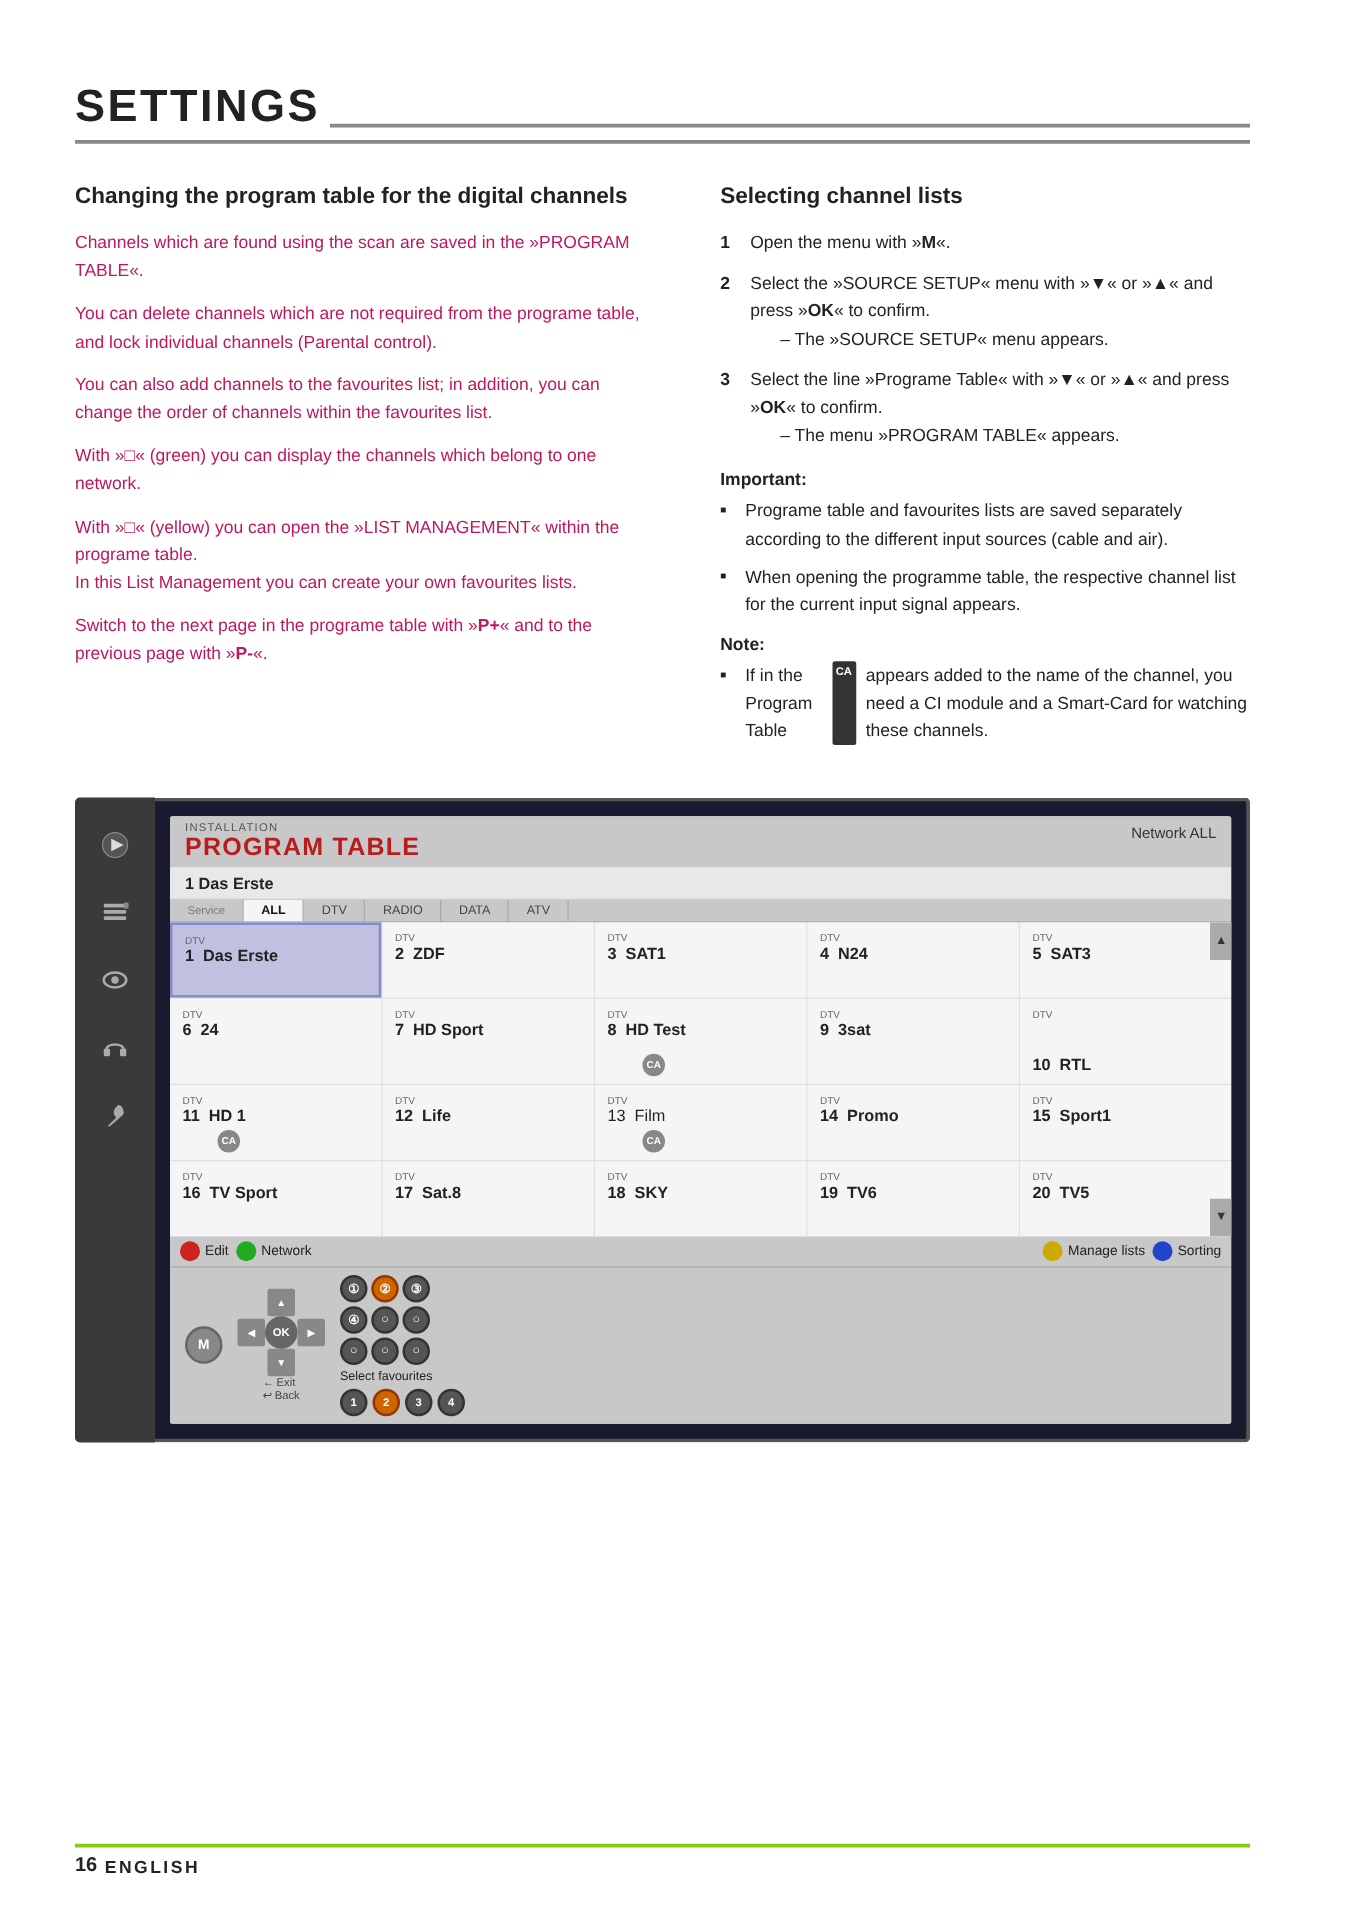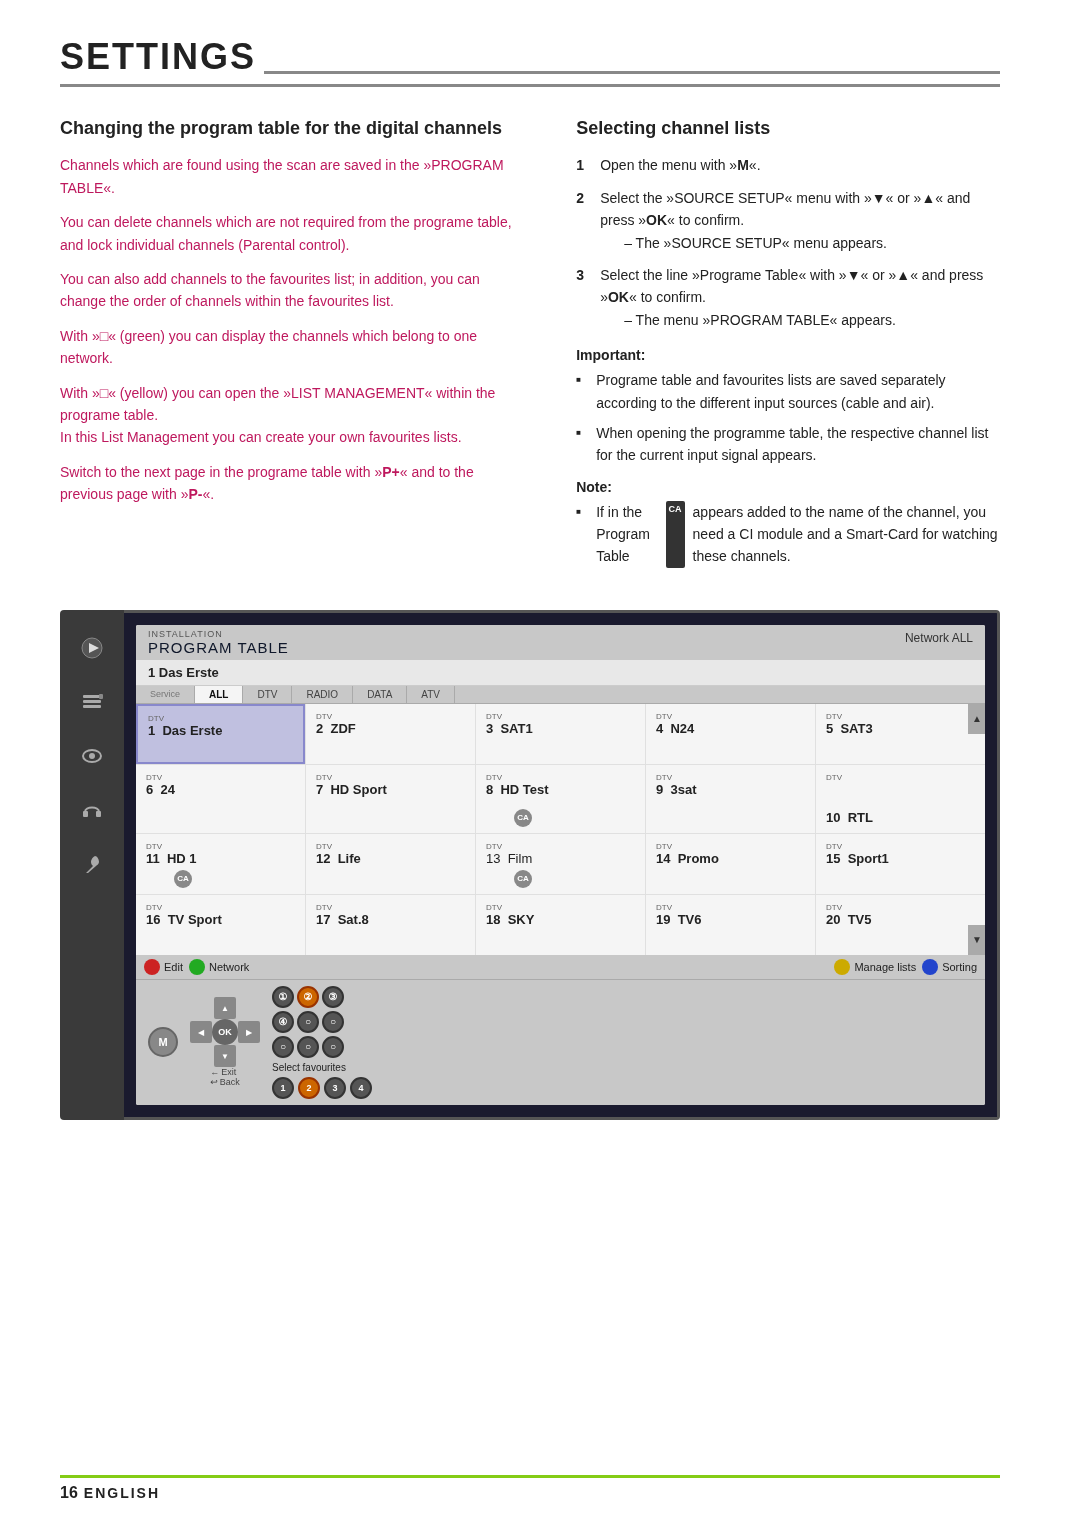"SETTINGS" .page { padding: 36px 60px 60px 60px -> 64px 60px 60px 60px }
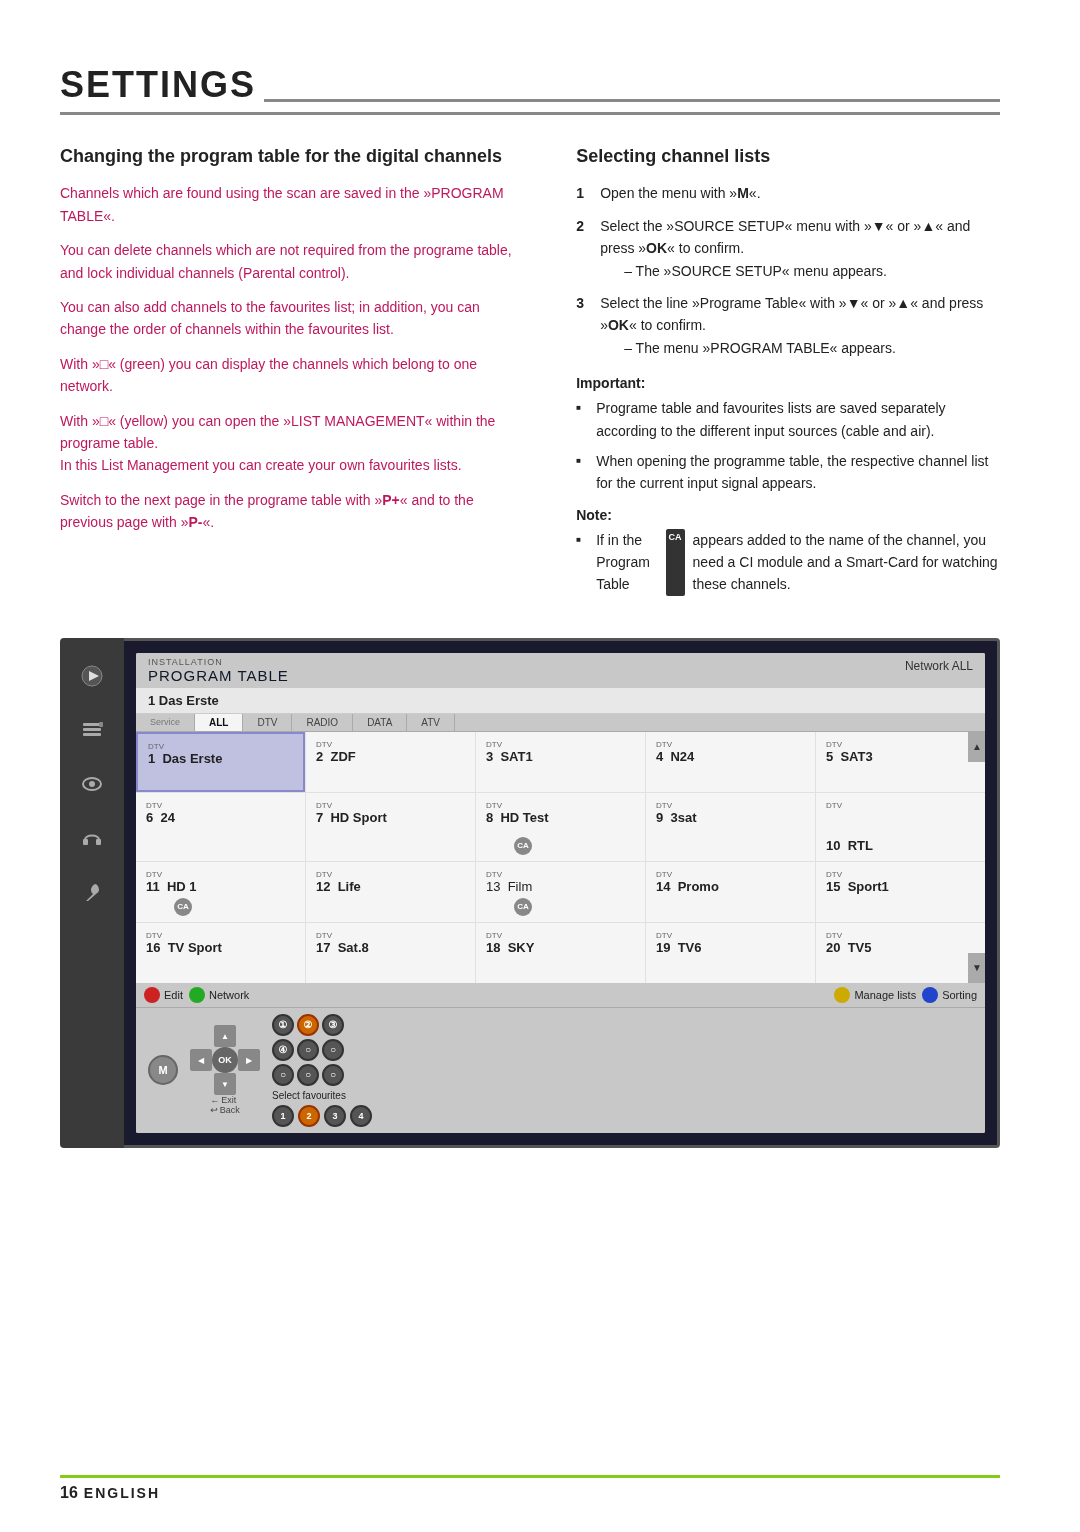"PROGRAM TABLE" .program-table-label { color: #0f172a -> #b91c1c; font-size: 15px -> 20px; font-weight: 400 -> 700 }
